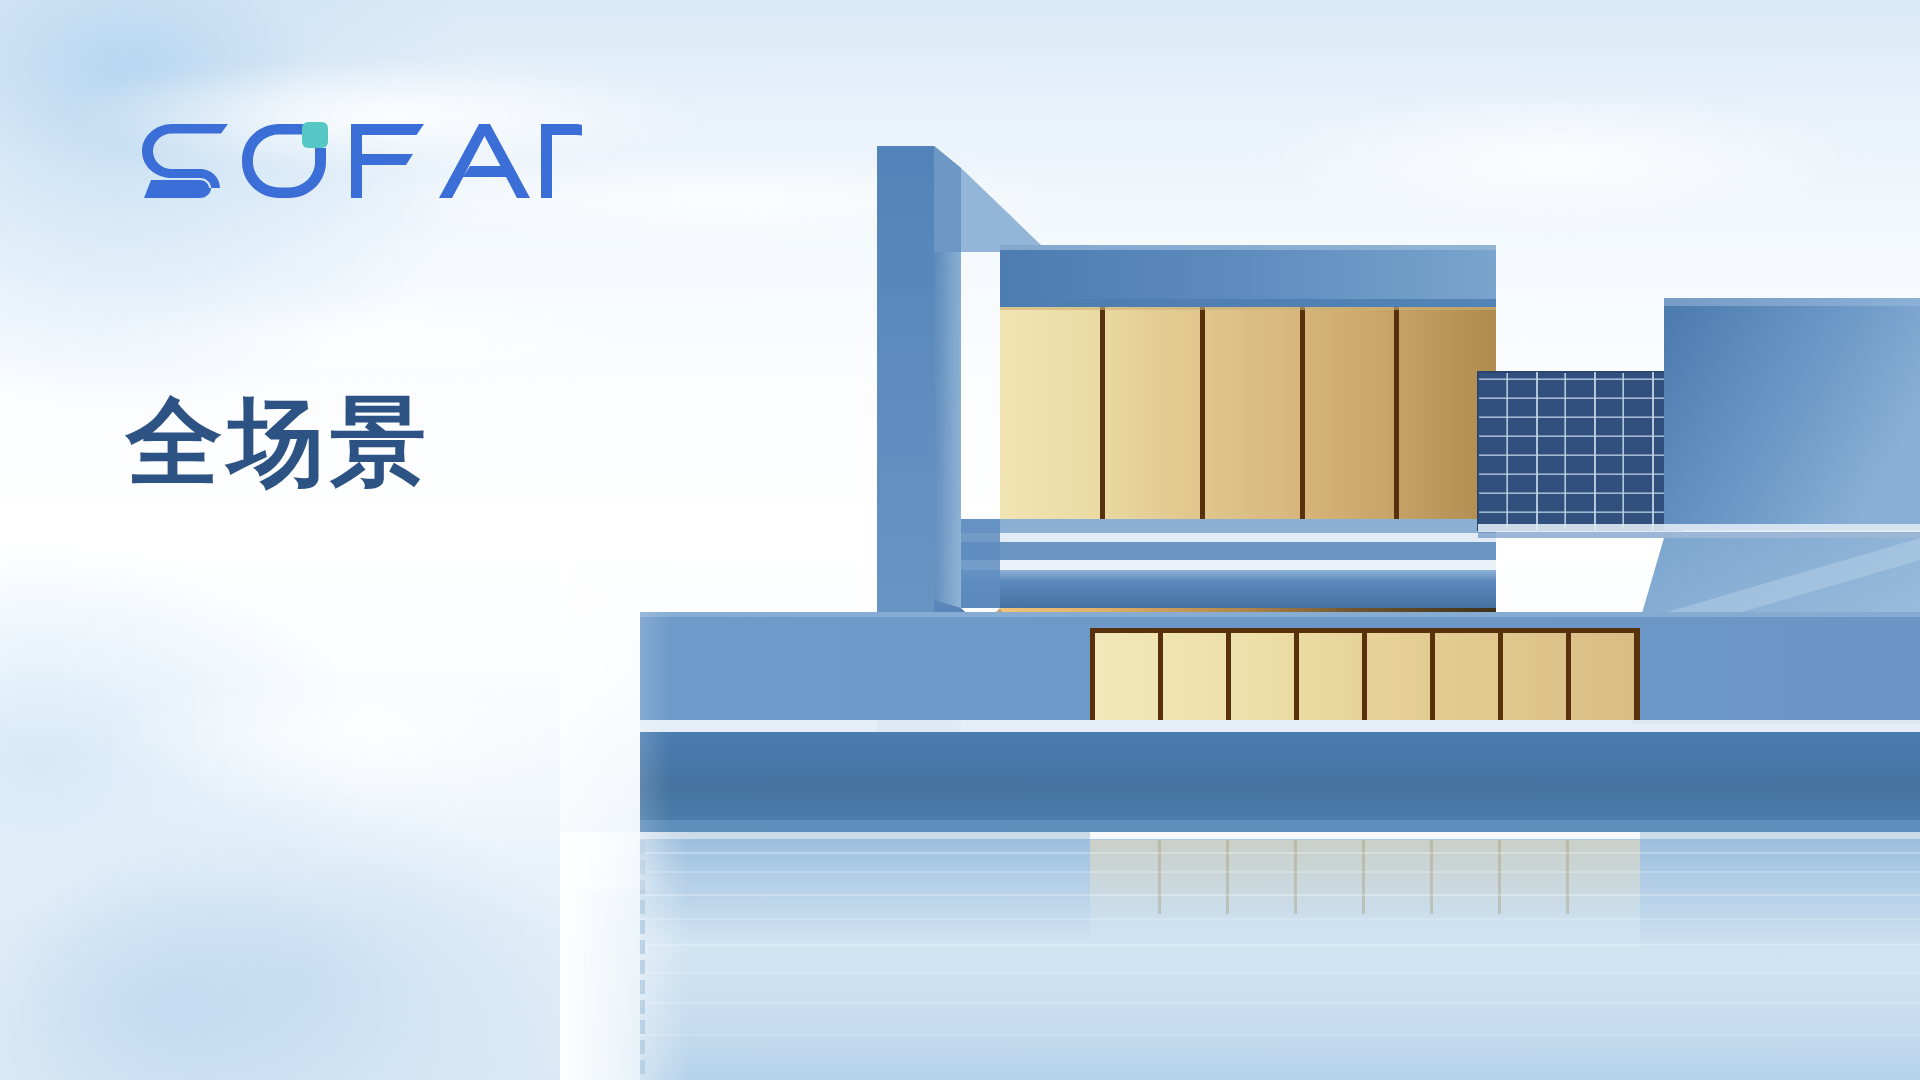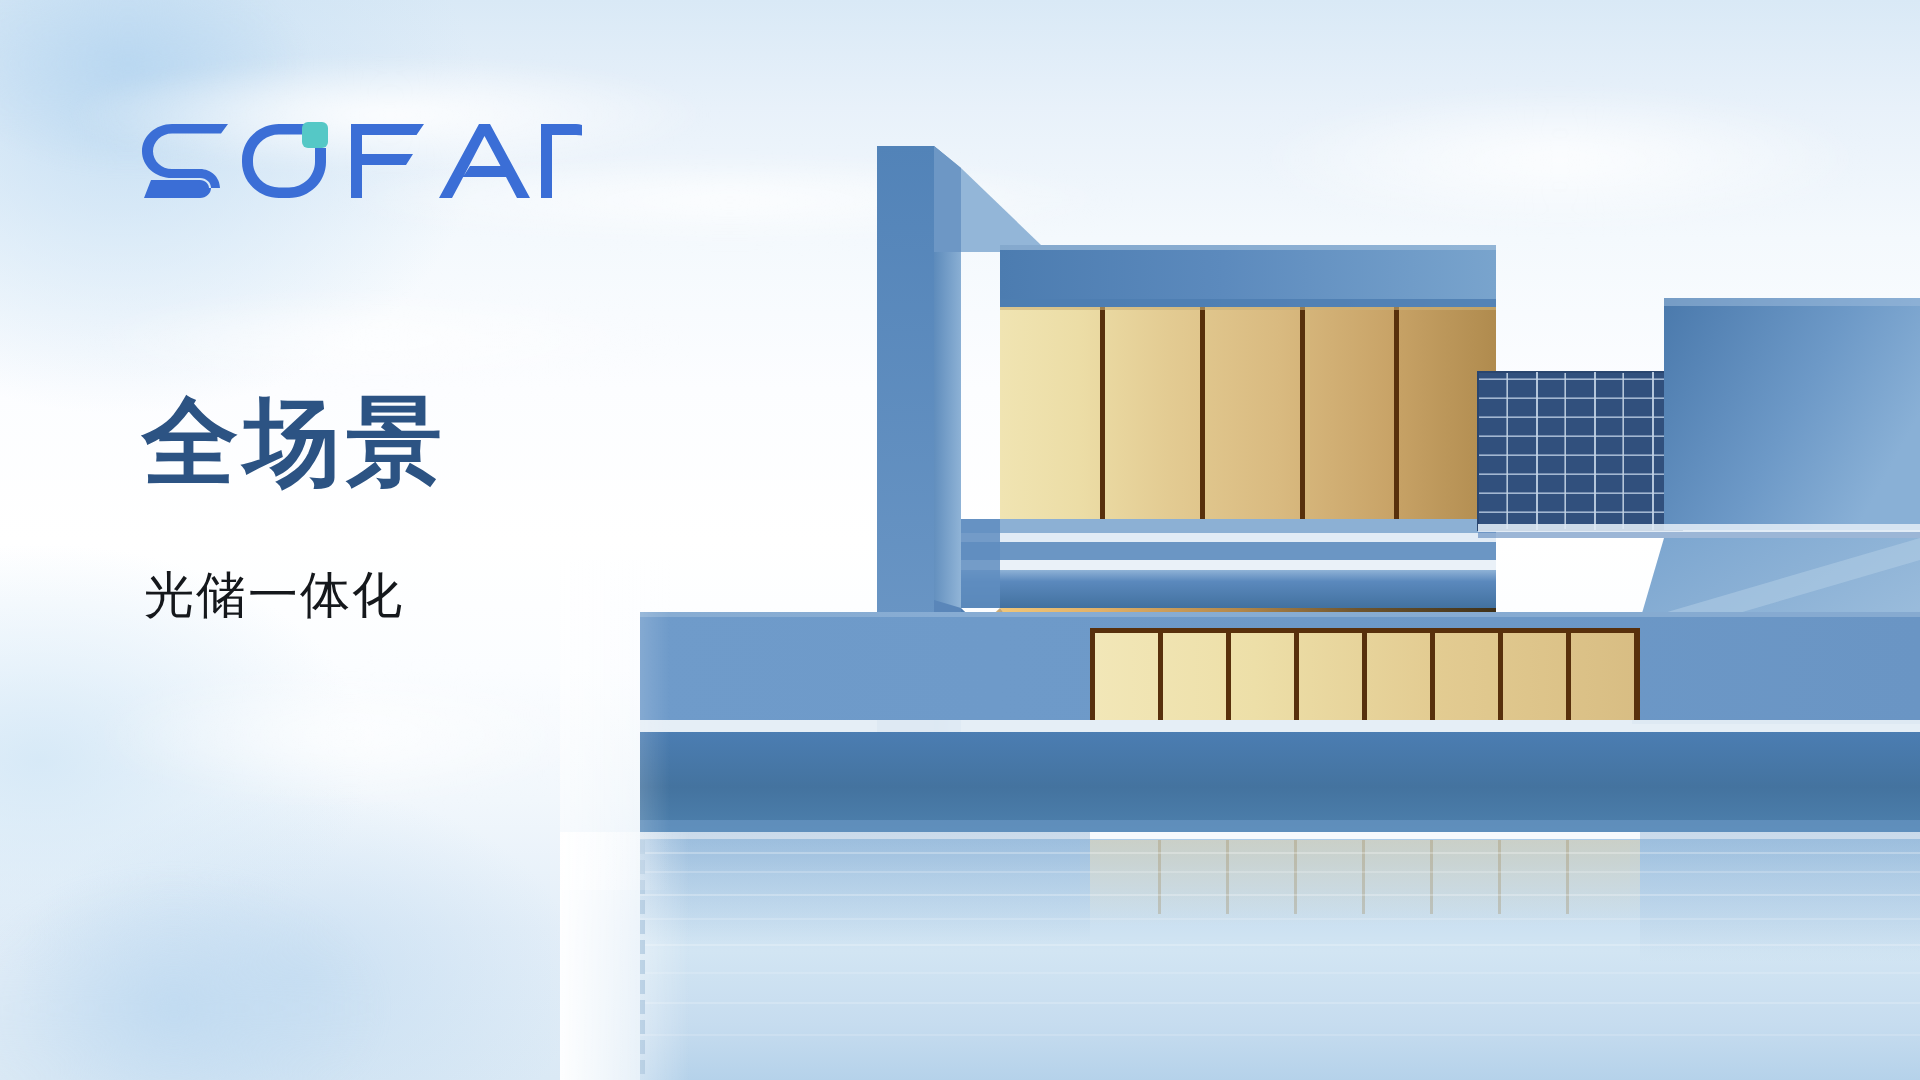"全场景" .headline { left: 142px -> 126px }
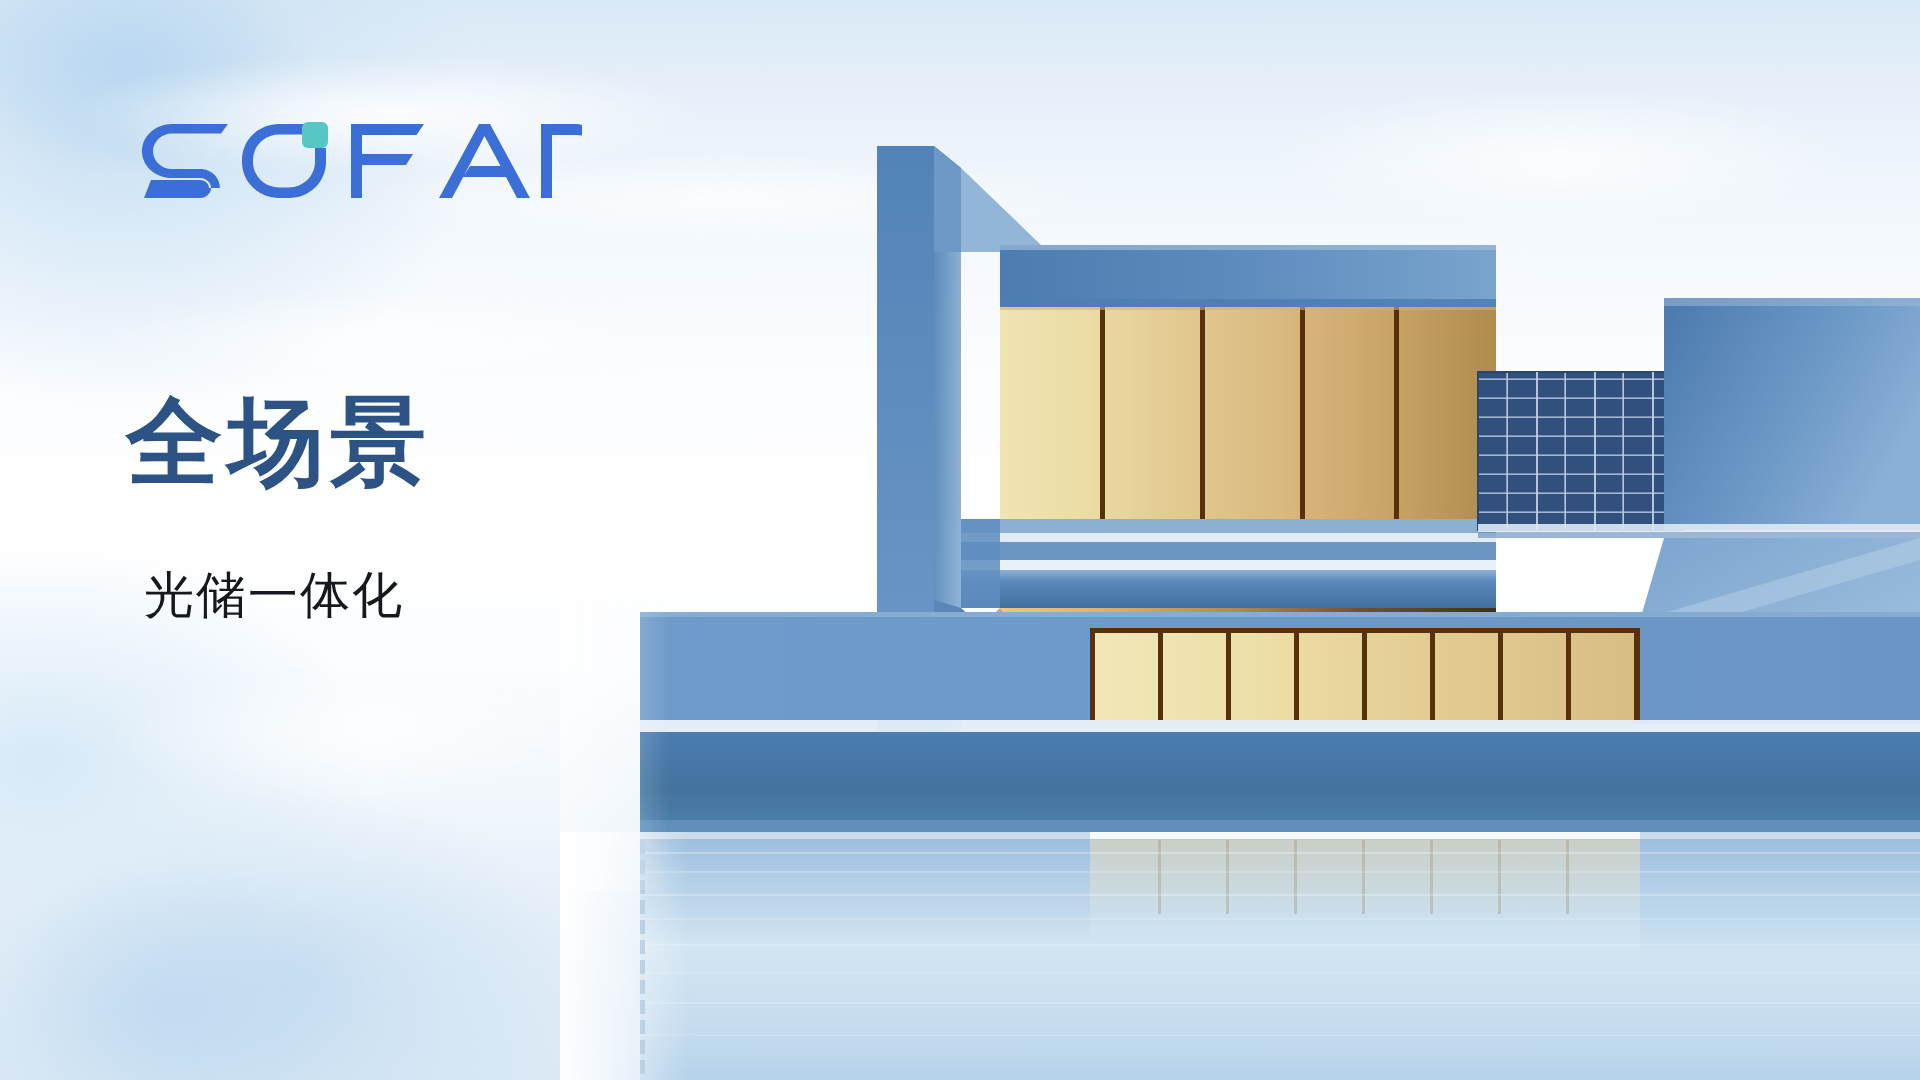"光储一体化" span.line { html: <span>光储一体化</span> -> none }
